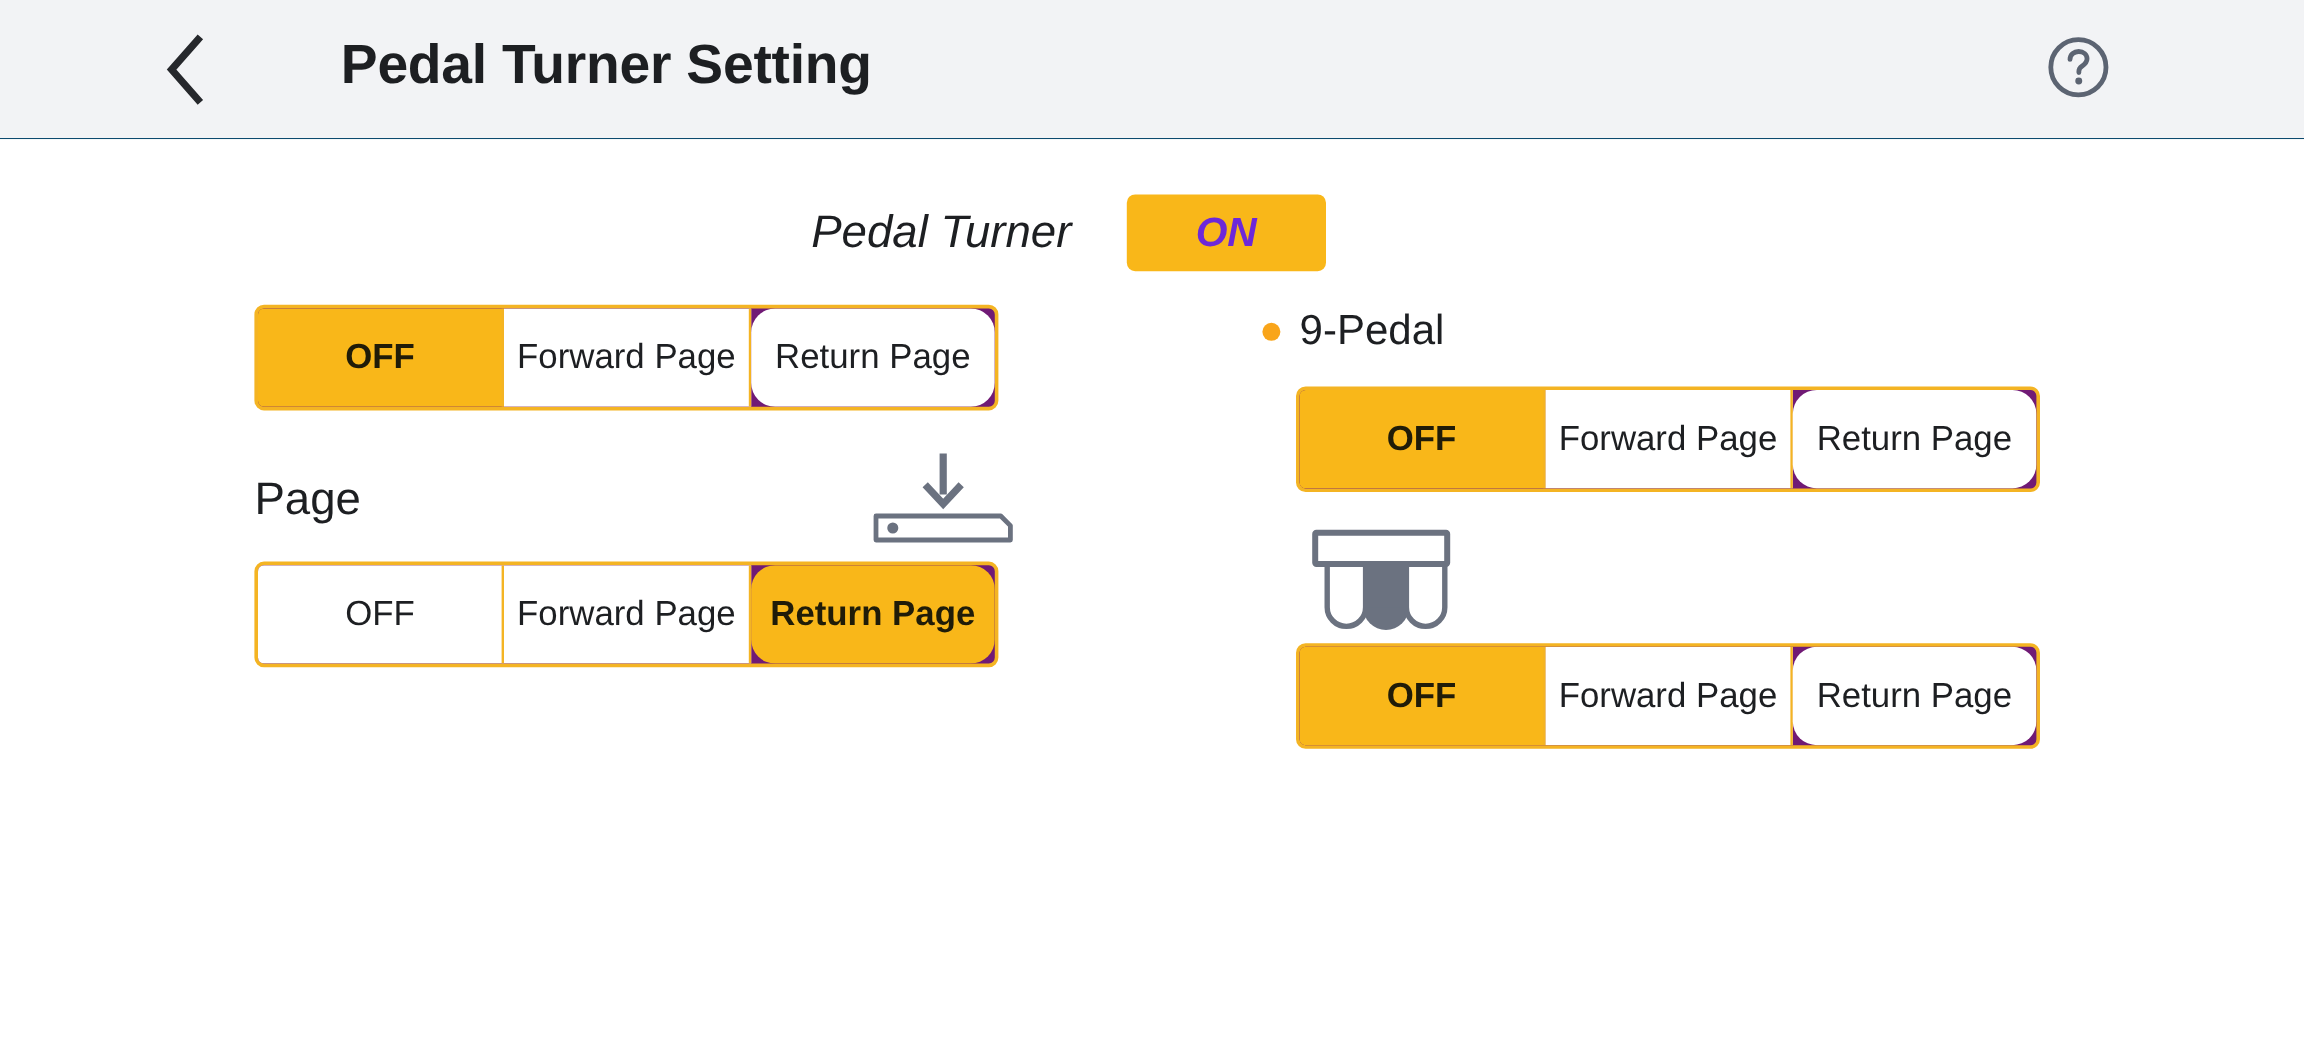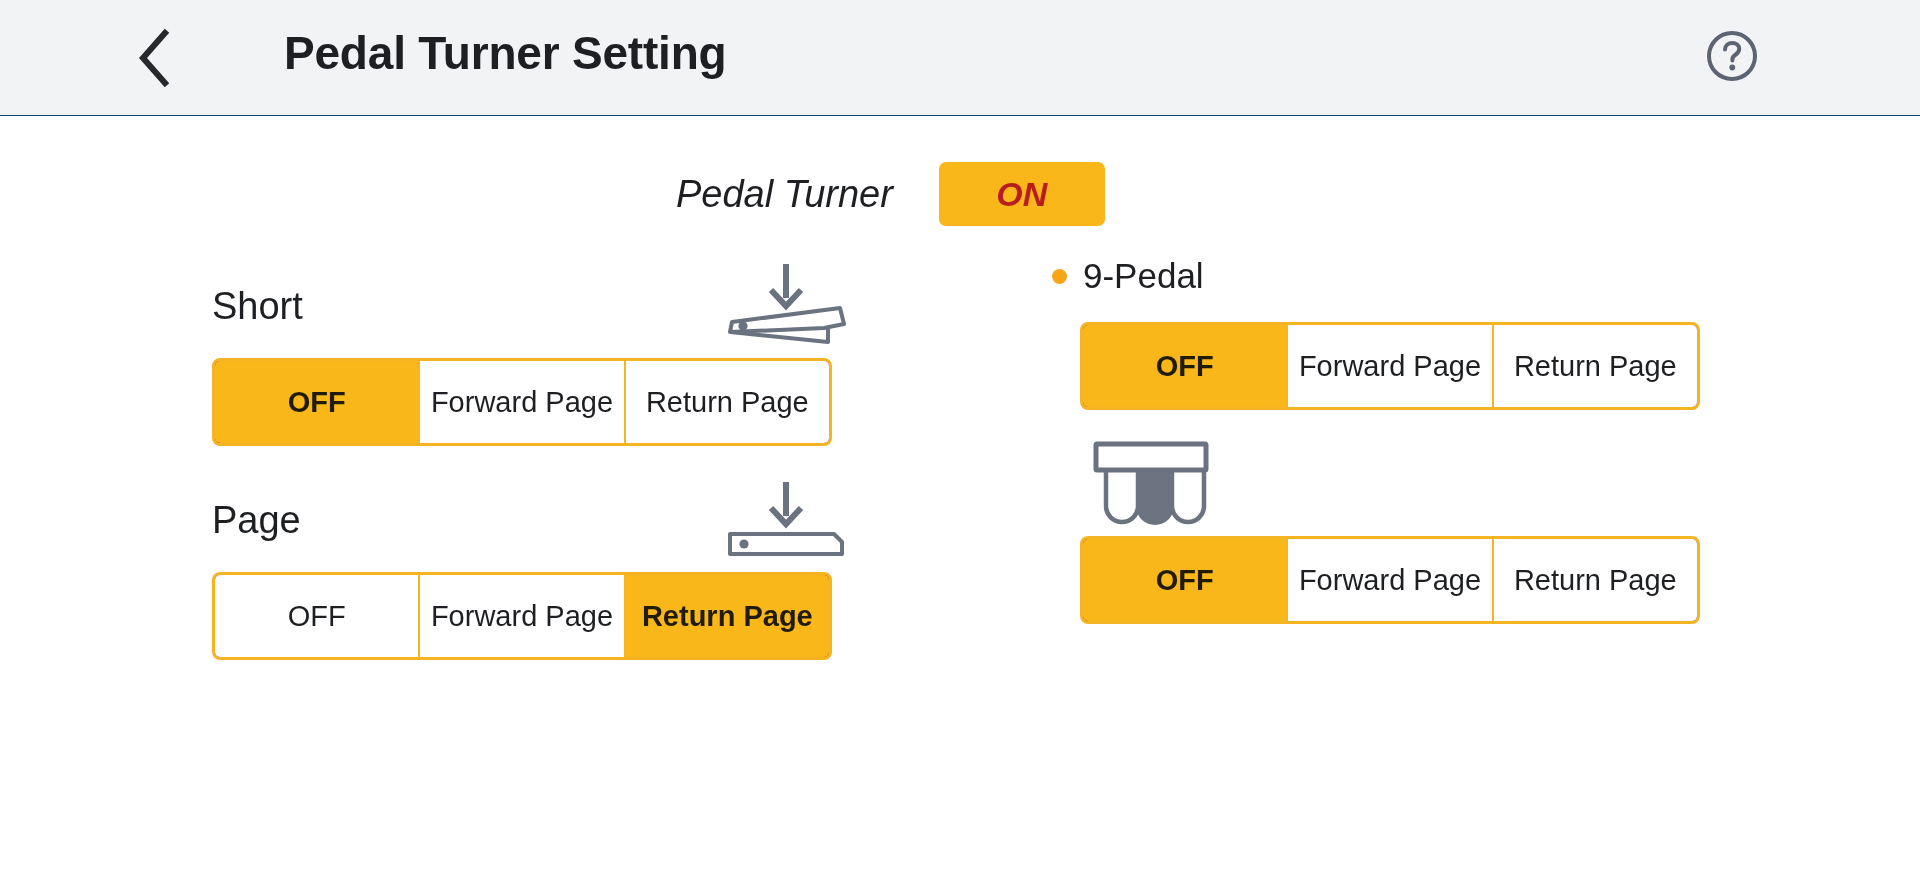"ON" .master-toggle { color: #b91c1c -> #6d28d9 }
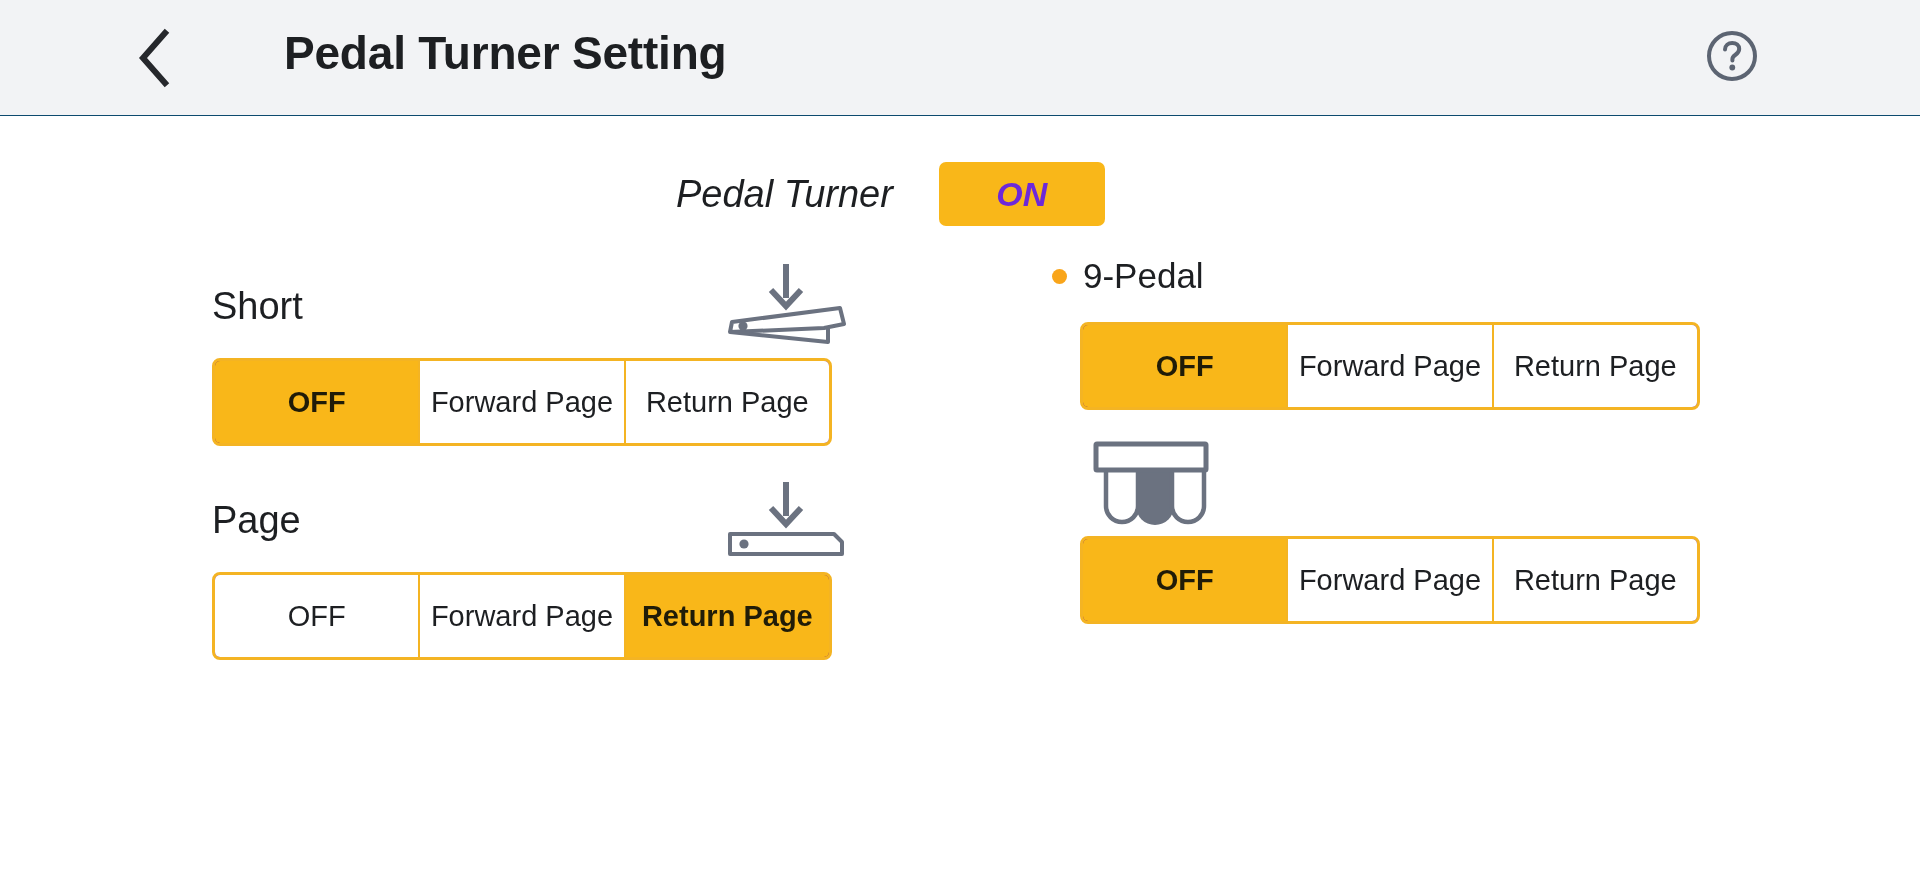"Short" div.pedal-row { html: <div> <div>Short</div> <div> <svg> <path></path> <path></path> <path></path> <path></path> <circle></circle> </svg> </div> </div> -> none }
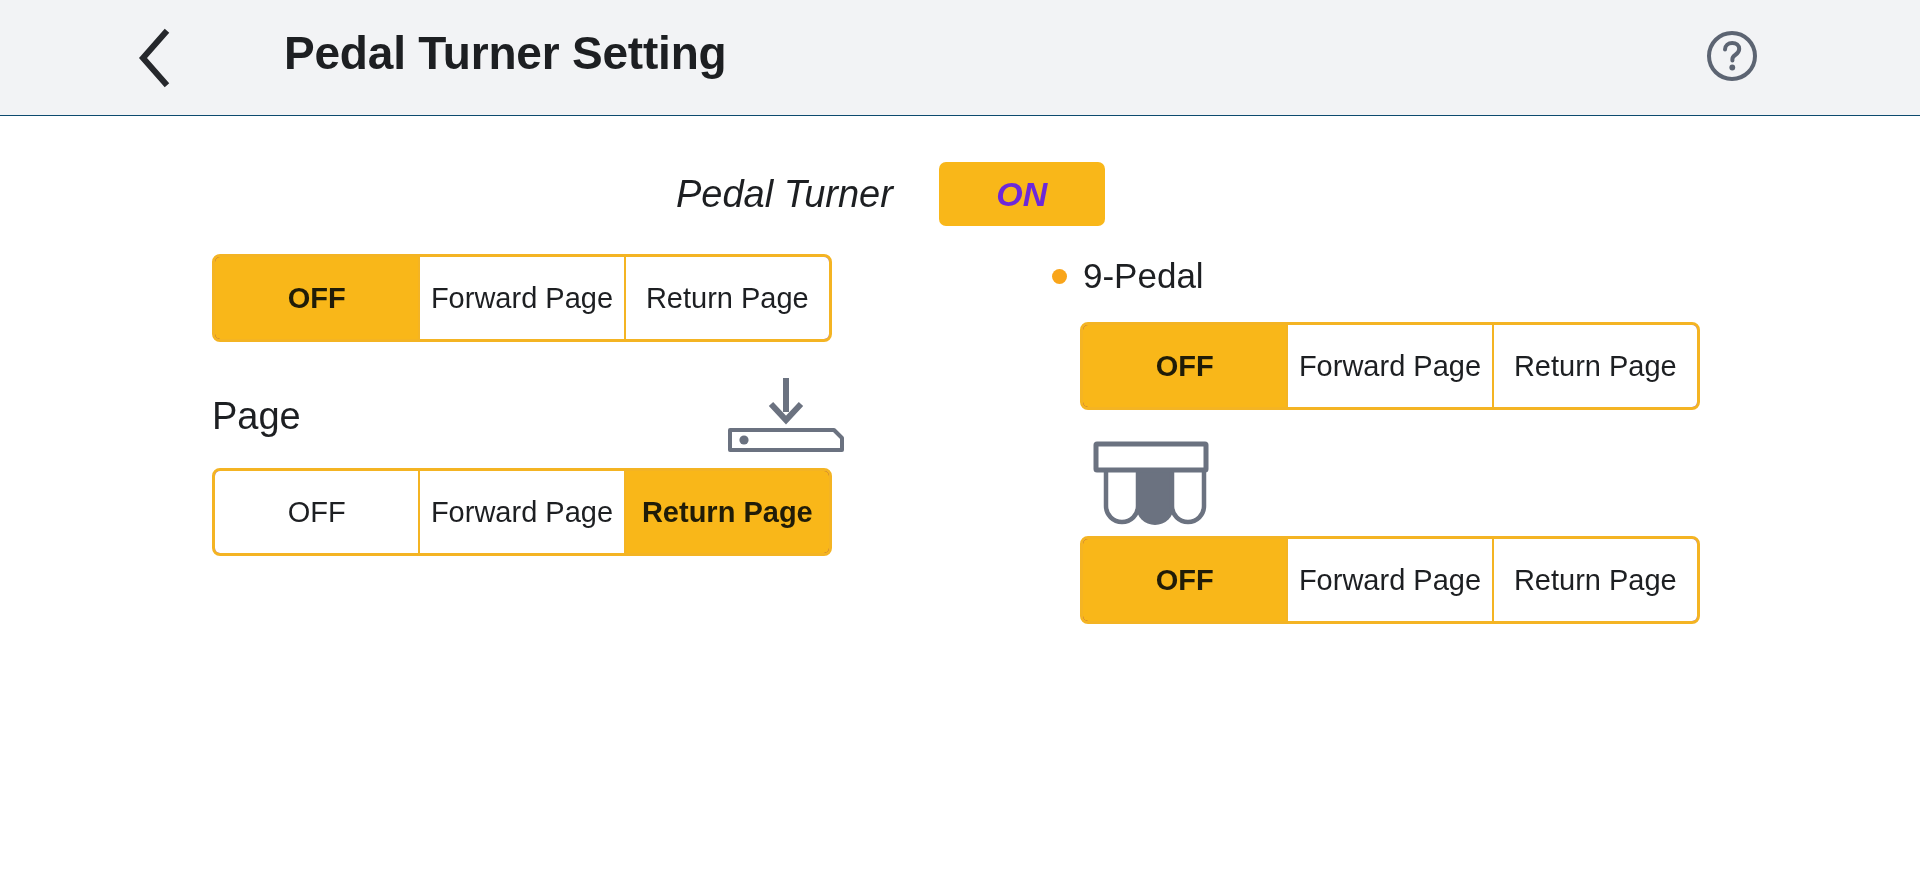"Return Page" .segment:last-child { border-radius: none -> 20px }
